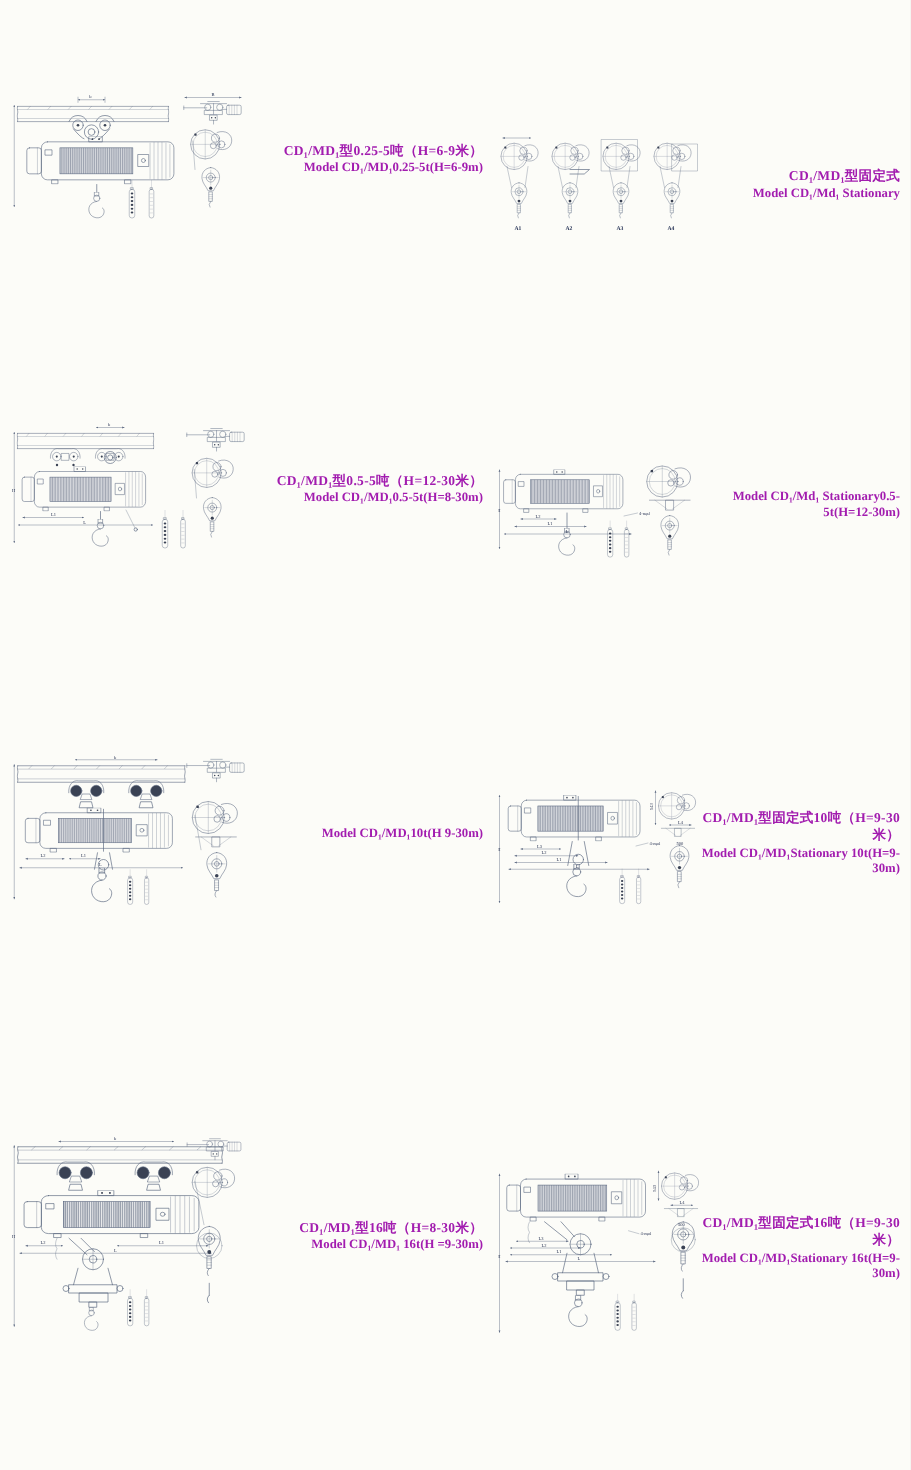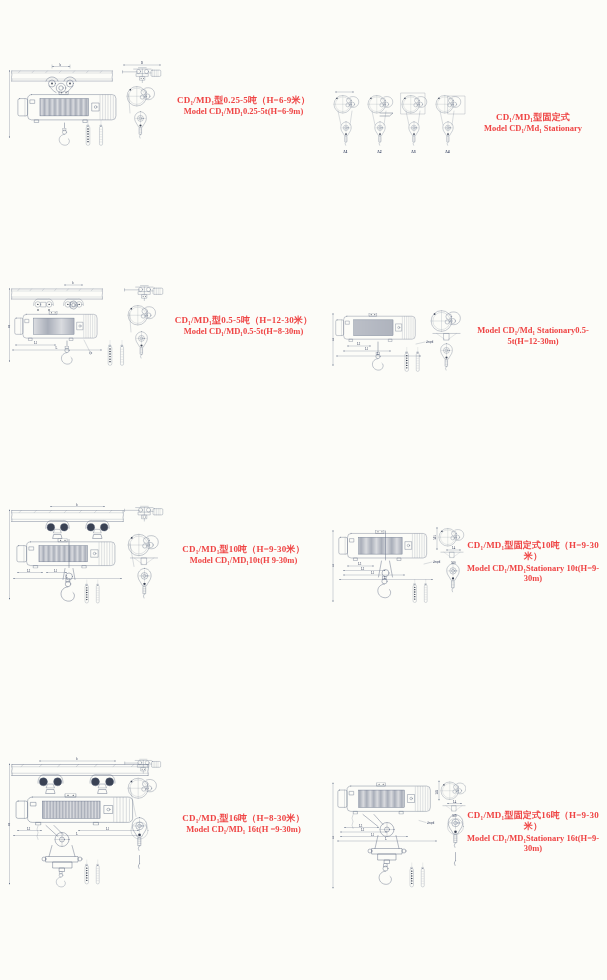"CD₁/MD₁型0.25-5吨（H=6-9米）" figcaption { color: #ef4444 -> #a21caf; text-align: center -> right }
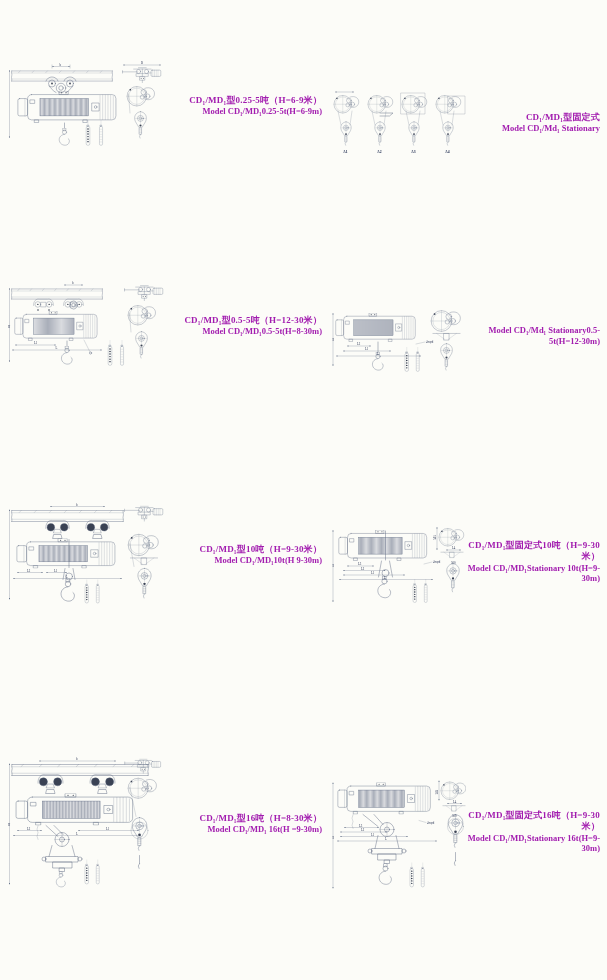"CD₁/MD₁型10吨（H=9-30米）" div.cap-zh { html: <div>CD₁/MD₁型10吨（H=9-30米）</div> -> none }
